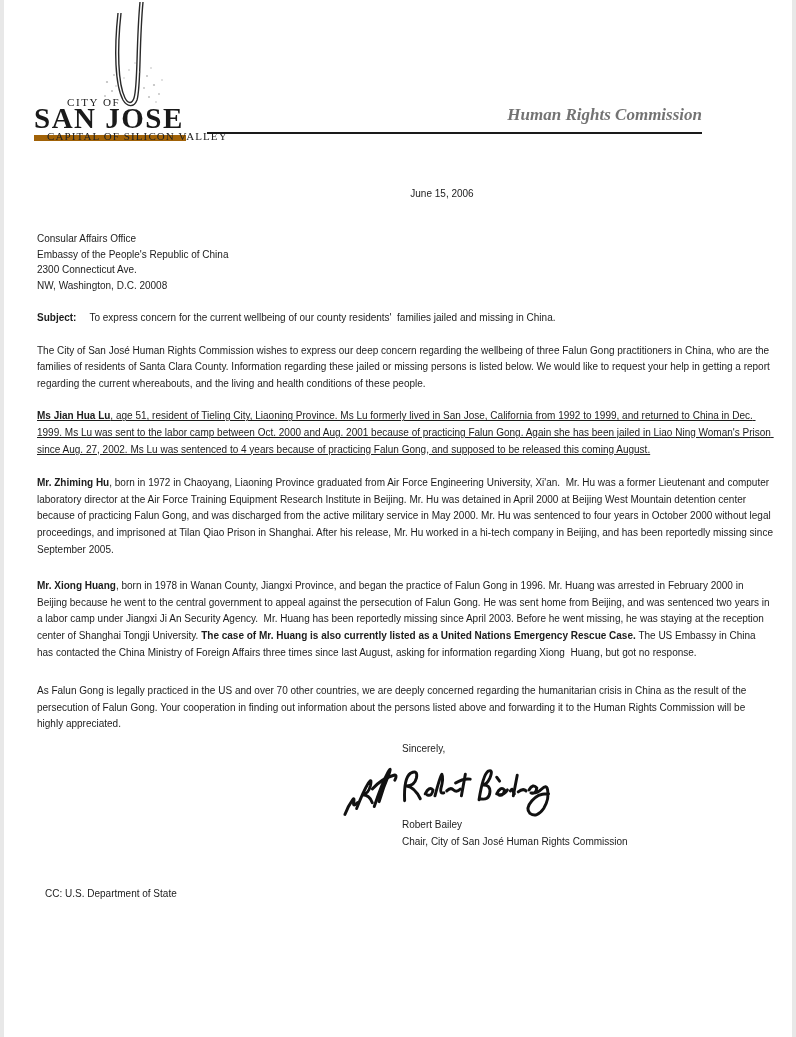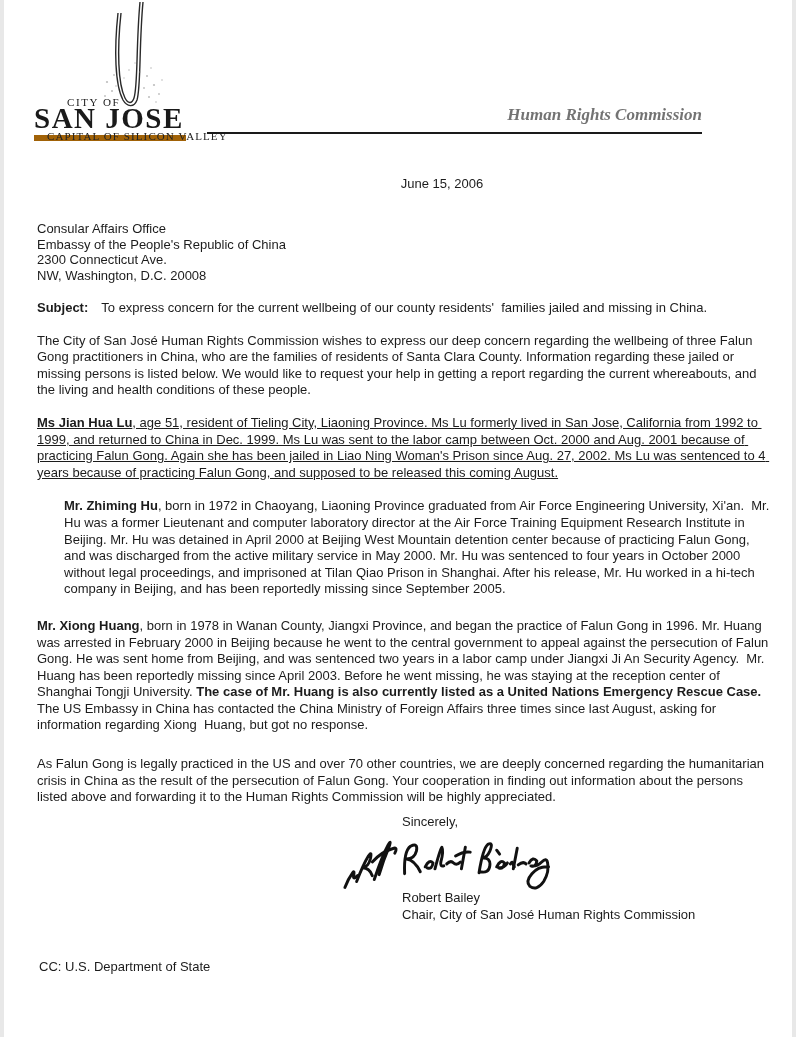"June 15, 2006" .letter-body { font-size: 13px -> 10px; top: 176px -> 186px }
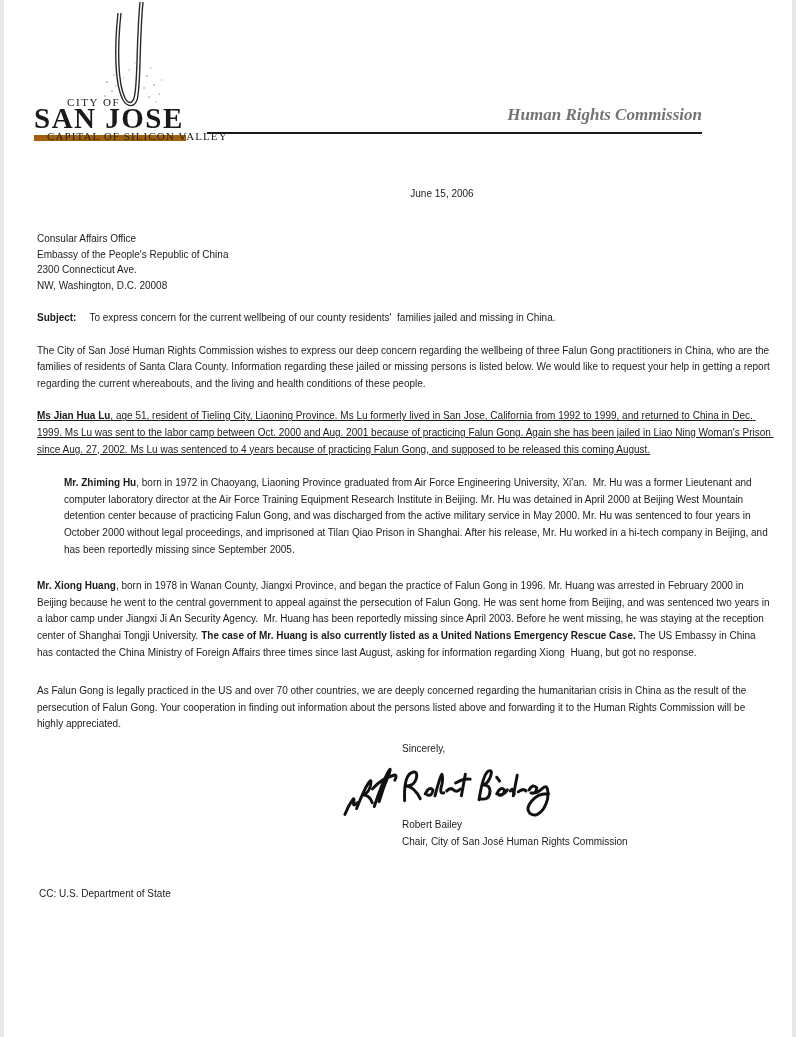"Mr. Zhiming Hu, born in" .p3 { margin-left: 27px -> none }
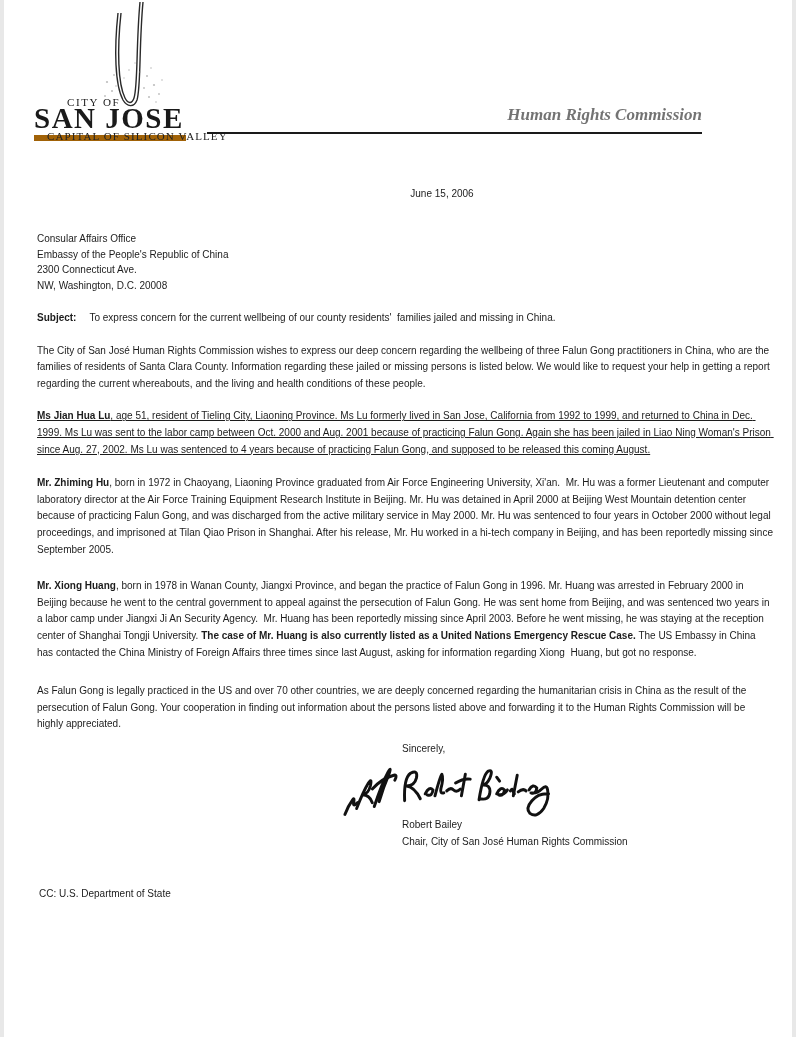"CC: U.S. Department of State" .cc-line { margin-left: 2px -> 8px }
